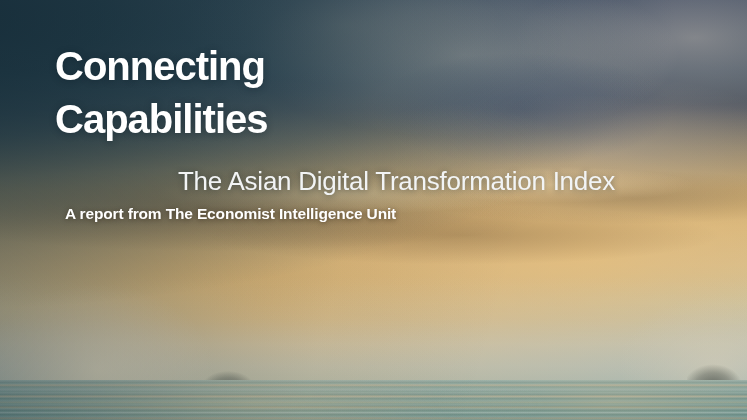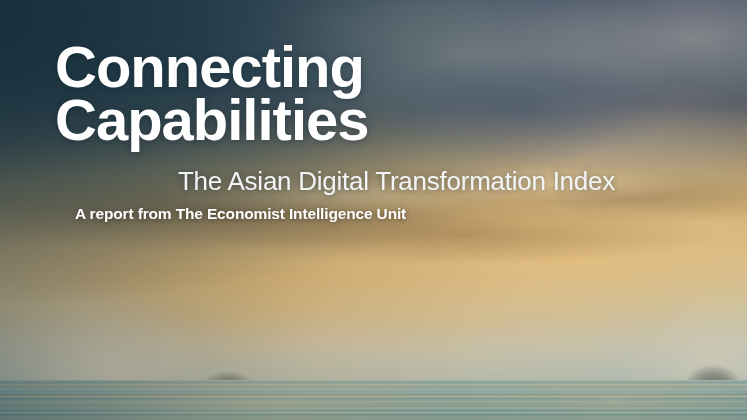"Connecting" #cover-title { font-size: 58px -> 40px }
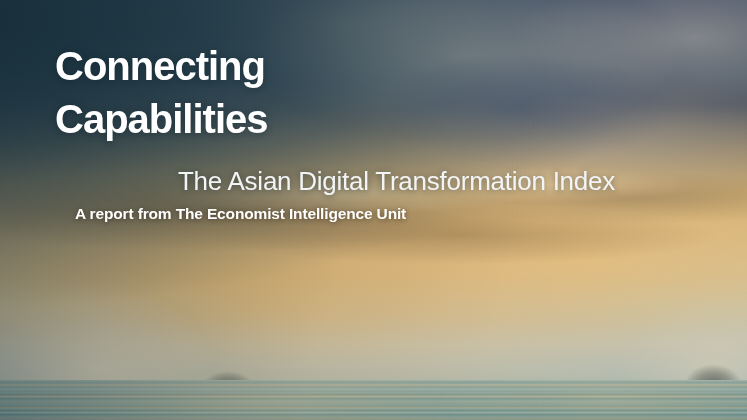"A report from The Economist" #cover-byline { margin: 9px 0 0 20px -> 9px 0 0 10px }
